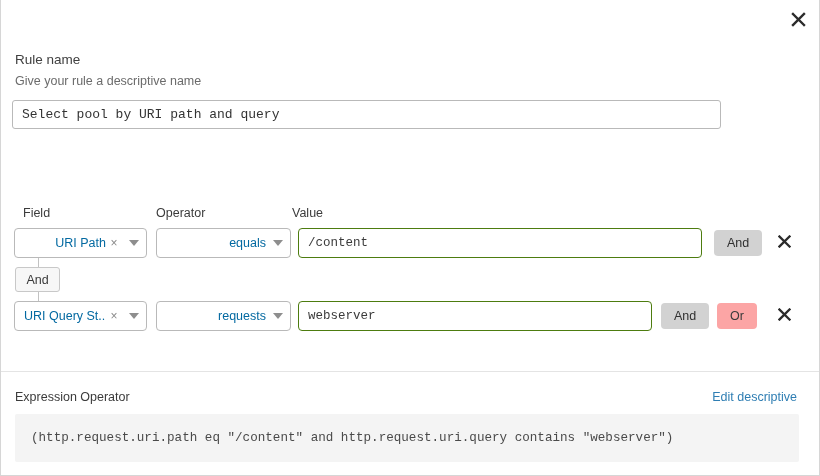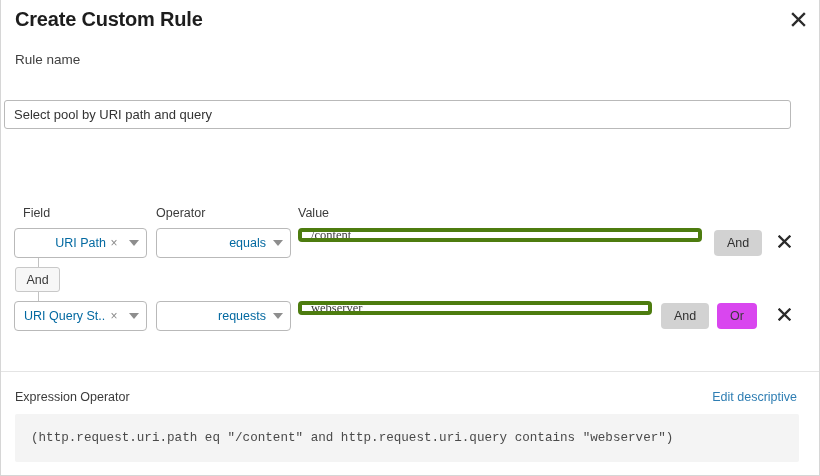"Create Custom Rule" div.title { html: <div>Create Custom Rule</div> -> none }
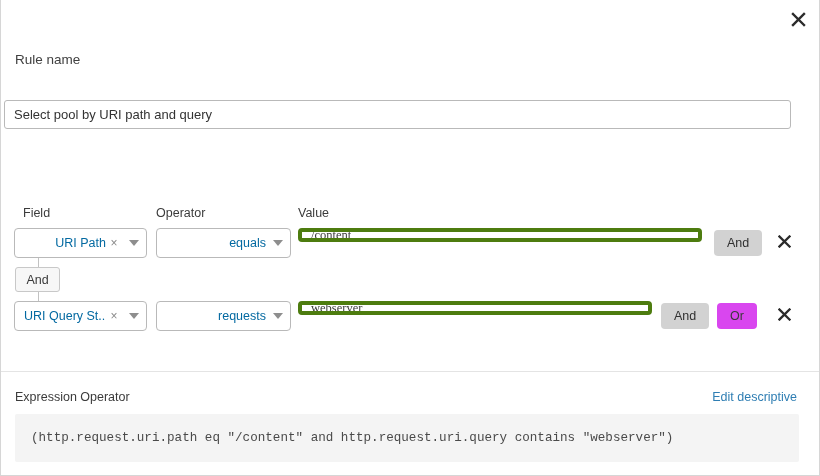"Give your rule a descriptive" div.help-text { html: none -> <div>Give your rule a descriptive name</div> }
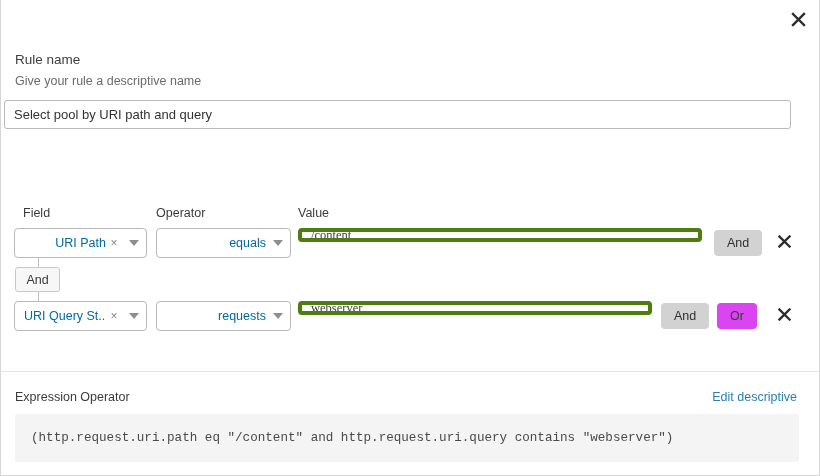"Select pool by URI path" .rule-name-input { font-family: Liberation Sans, sans-serif -> Liberation Mono, monospace; left: 3px -> 11px; width: 787px -> 709px }
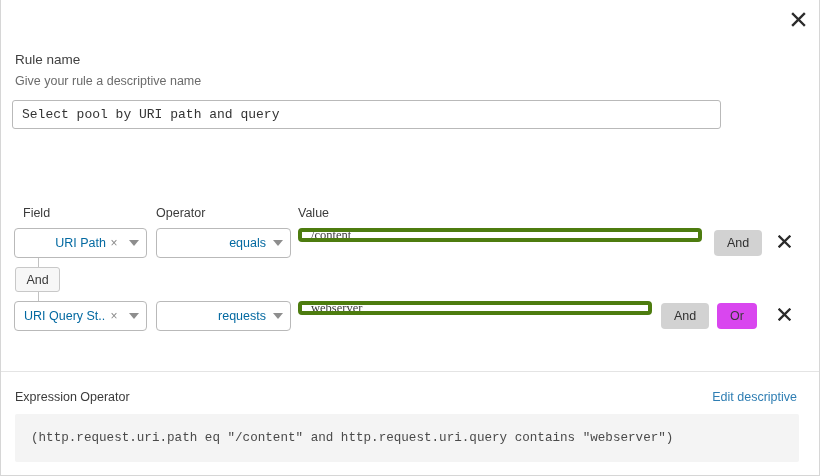"Value" .col-head-value { left: 297px -> 291px }
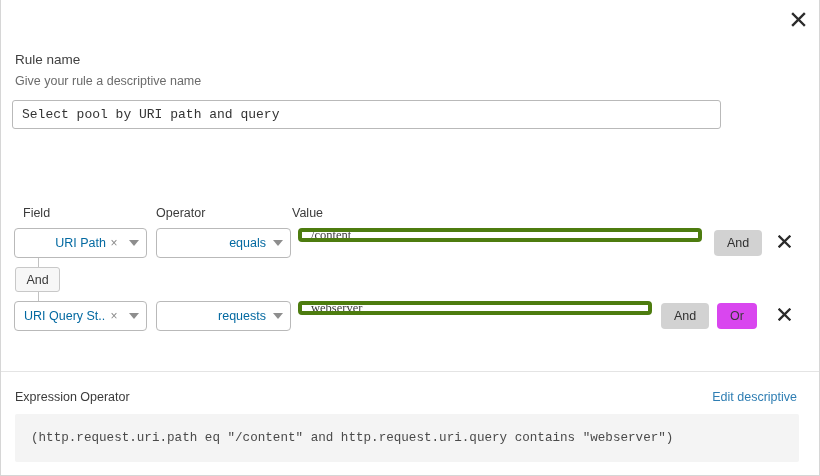"/content" .value-input { border: 4px solid #4d7c0f -> 1px solid #4d7c0f; font-family: Liberation Serif, serif -> Liberation Mono, monospace; height: 14px -> 30px }
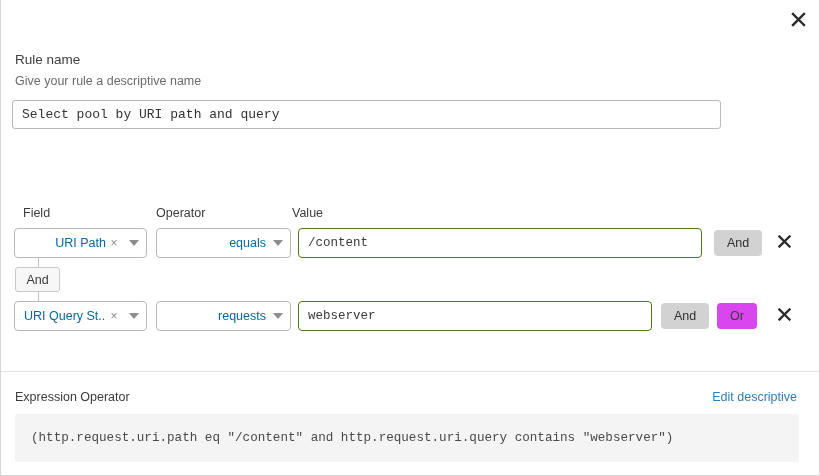"Or" .pill.muted { background: #d946ef -> #fca5a5 }
